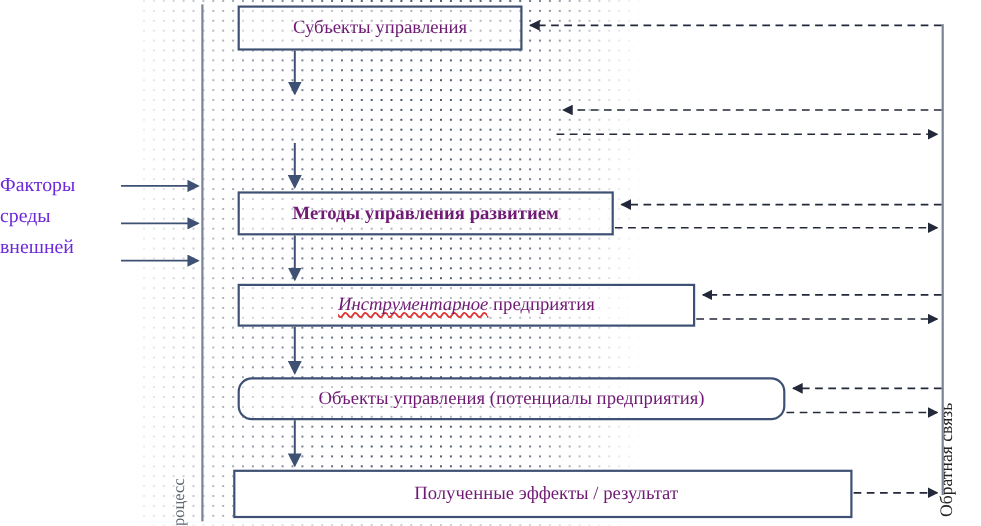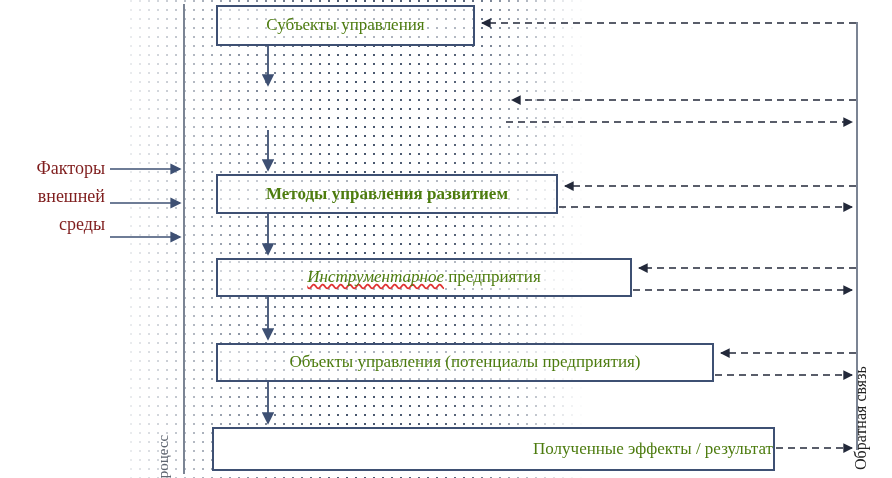"Субъекты управления" .node { color: #4d7c0f -> #701a75 }
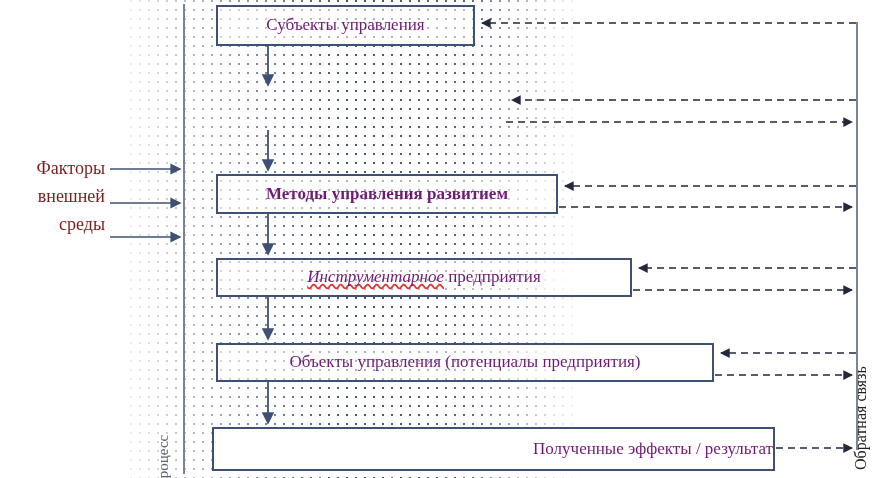"Факторы" .env-label { color: #7f1d1d -> #6d28d9; text-align: right -> none }
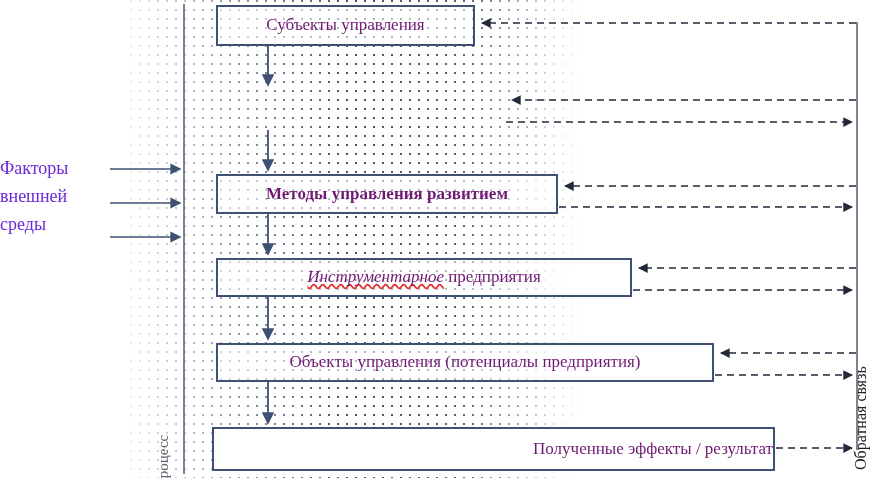"внешней" div { order: before "среды" -> after "среды" }
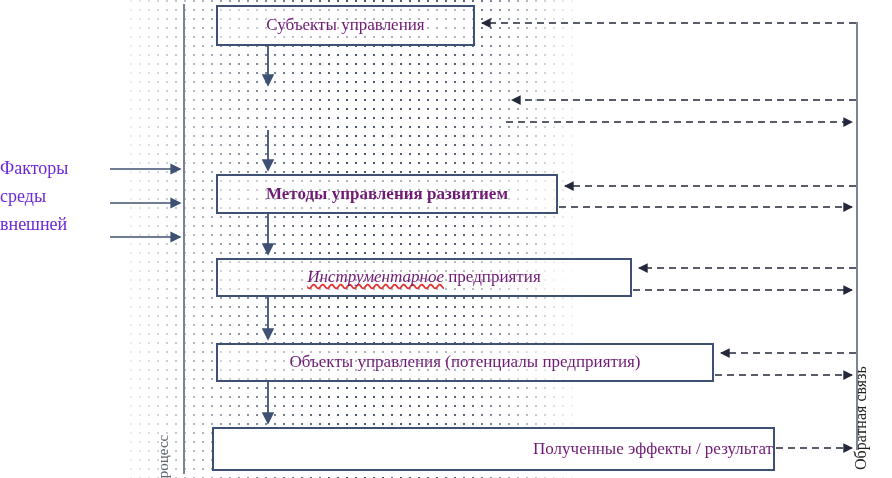"Объекты управления (потенциалы" div.node { border-radius: none -> 13px }
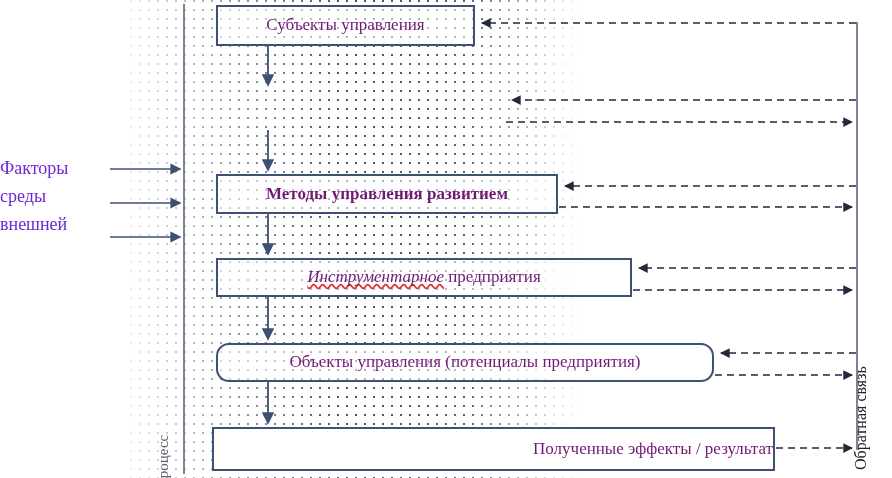"Полученные эффекты / результат" .node.left-text { justify-content: flex-end -> center }
